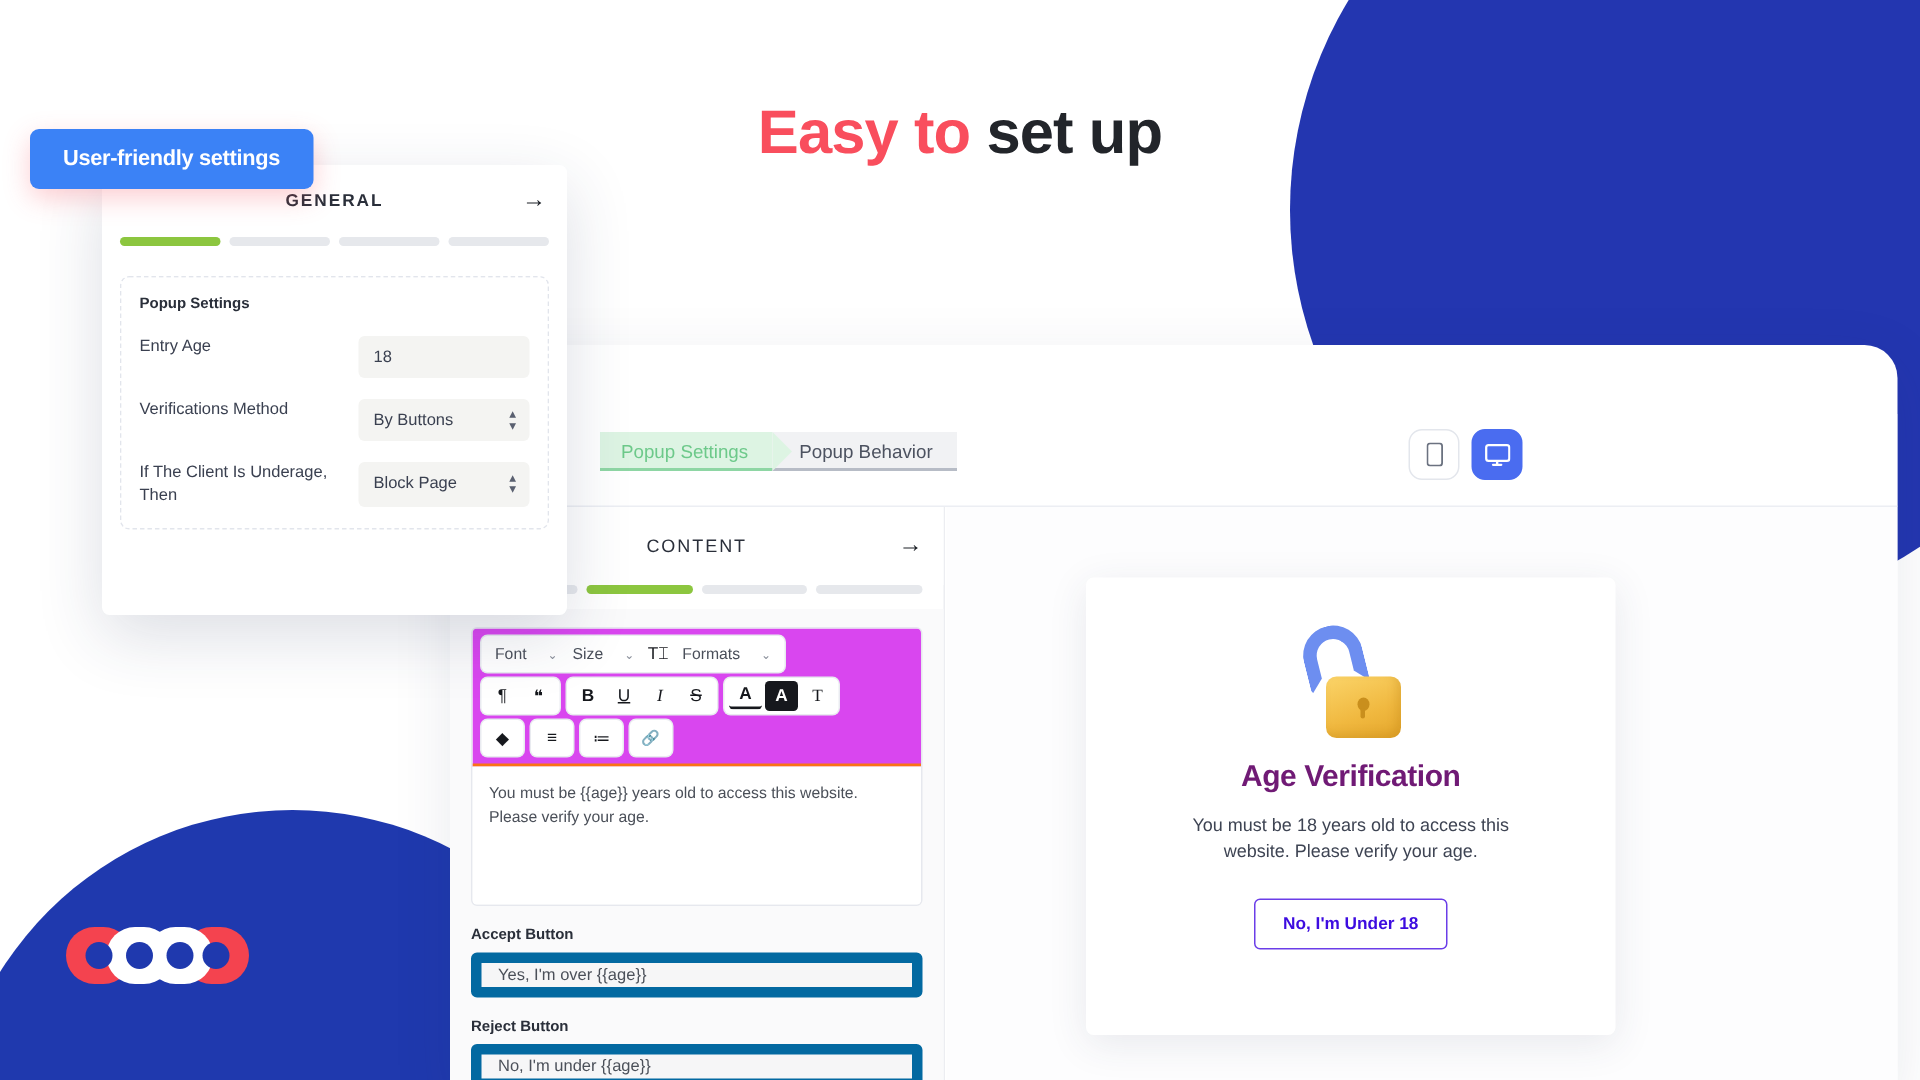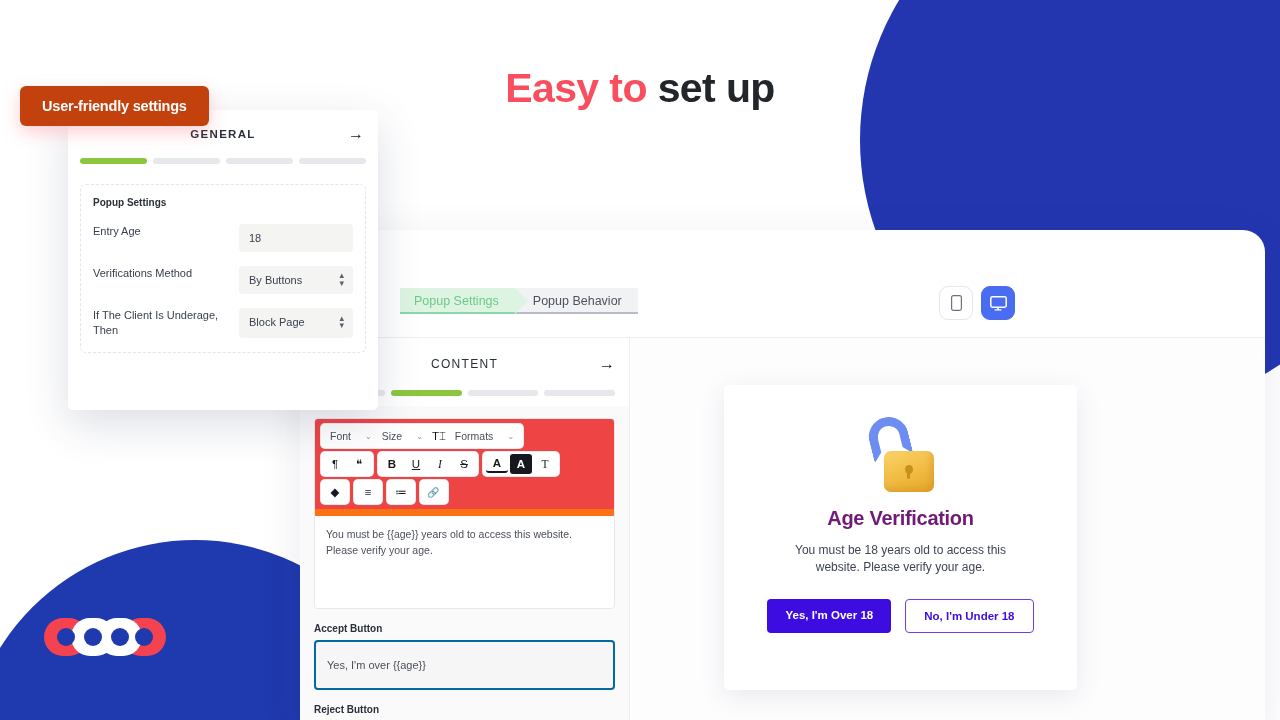"User-friendly settings" .badge-red { background: #c2410c -> #3b82f6 }
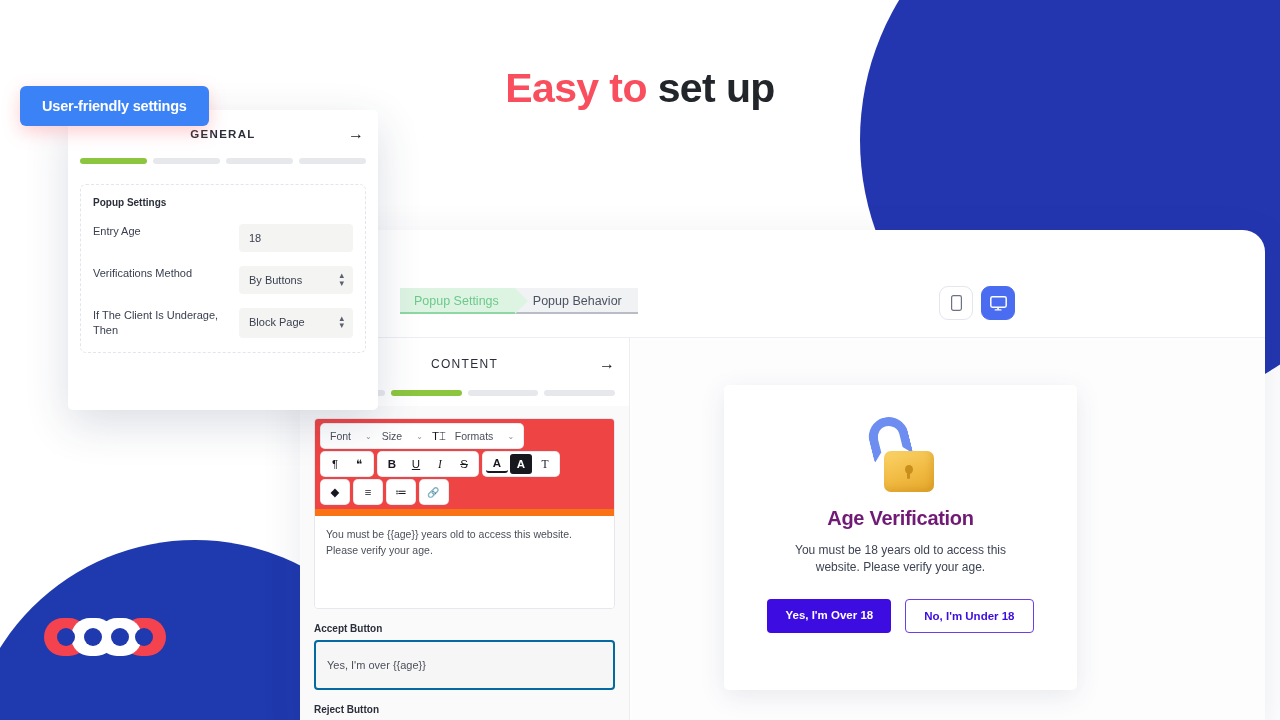"Font" .rte-bar { background: #ef4444 -> #d946ef; border-bottom: 7px solid #f97316 -> 2px solid #f97316 }
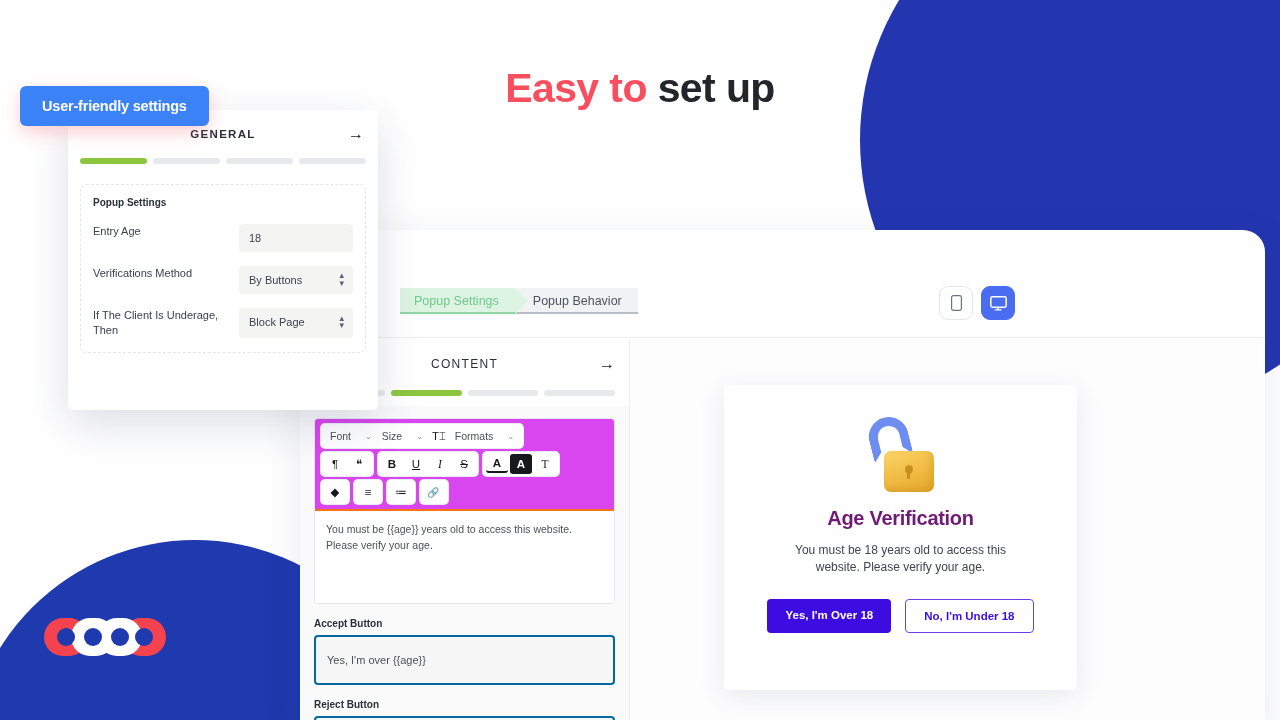"Yes, I'm Over 18" div.btn-accept { html: <div>Yes, I'm Over 18</div> -> none }
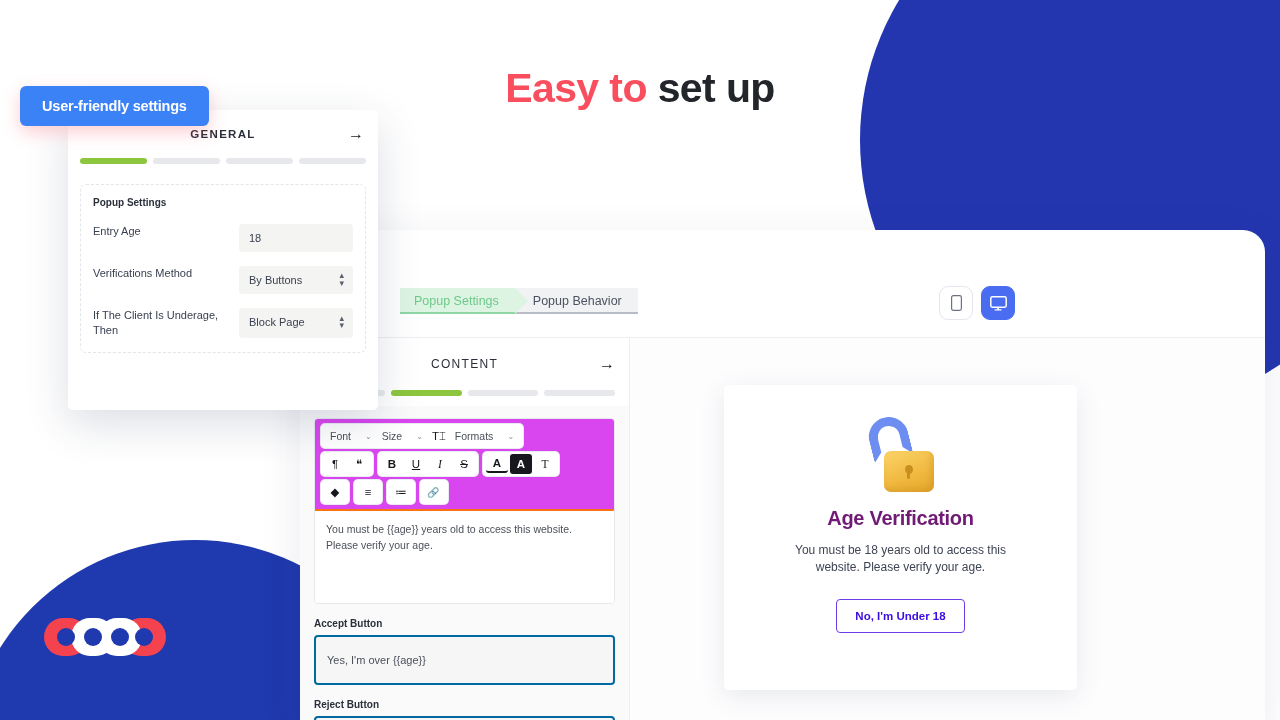"Yes, I'm over {{age}}" .field-box { border: 2px solid #0369a1 -> 7px solid #0369a1; padding: 17px 11px -> 2px 11px }
